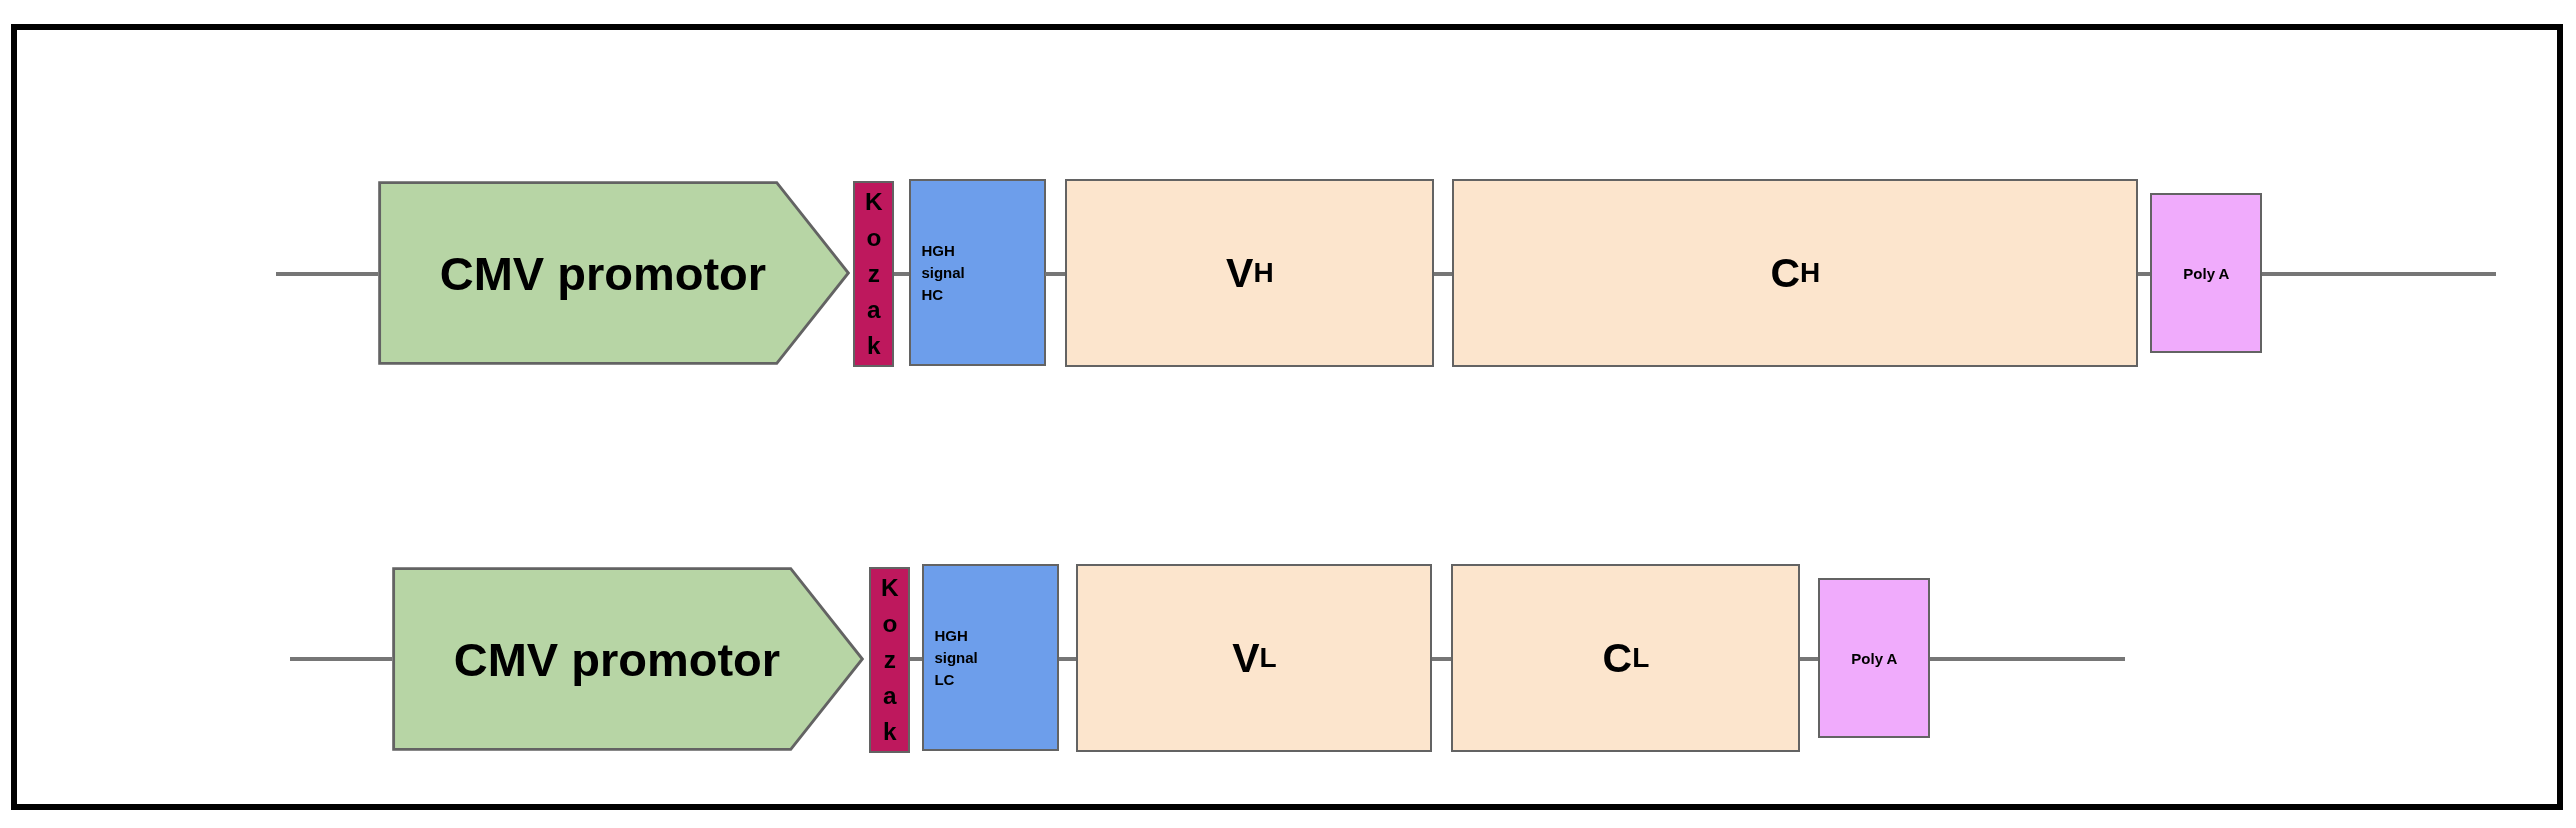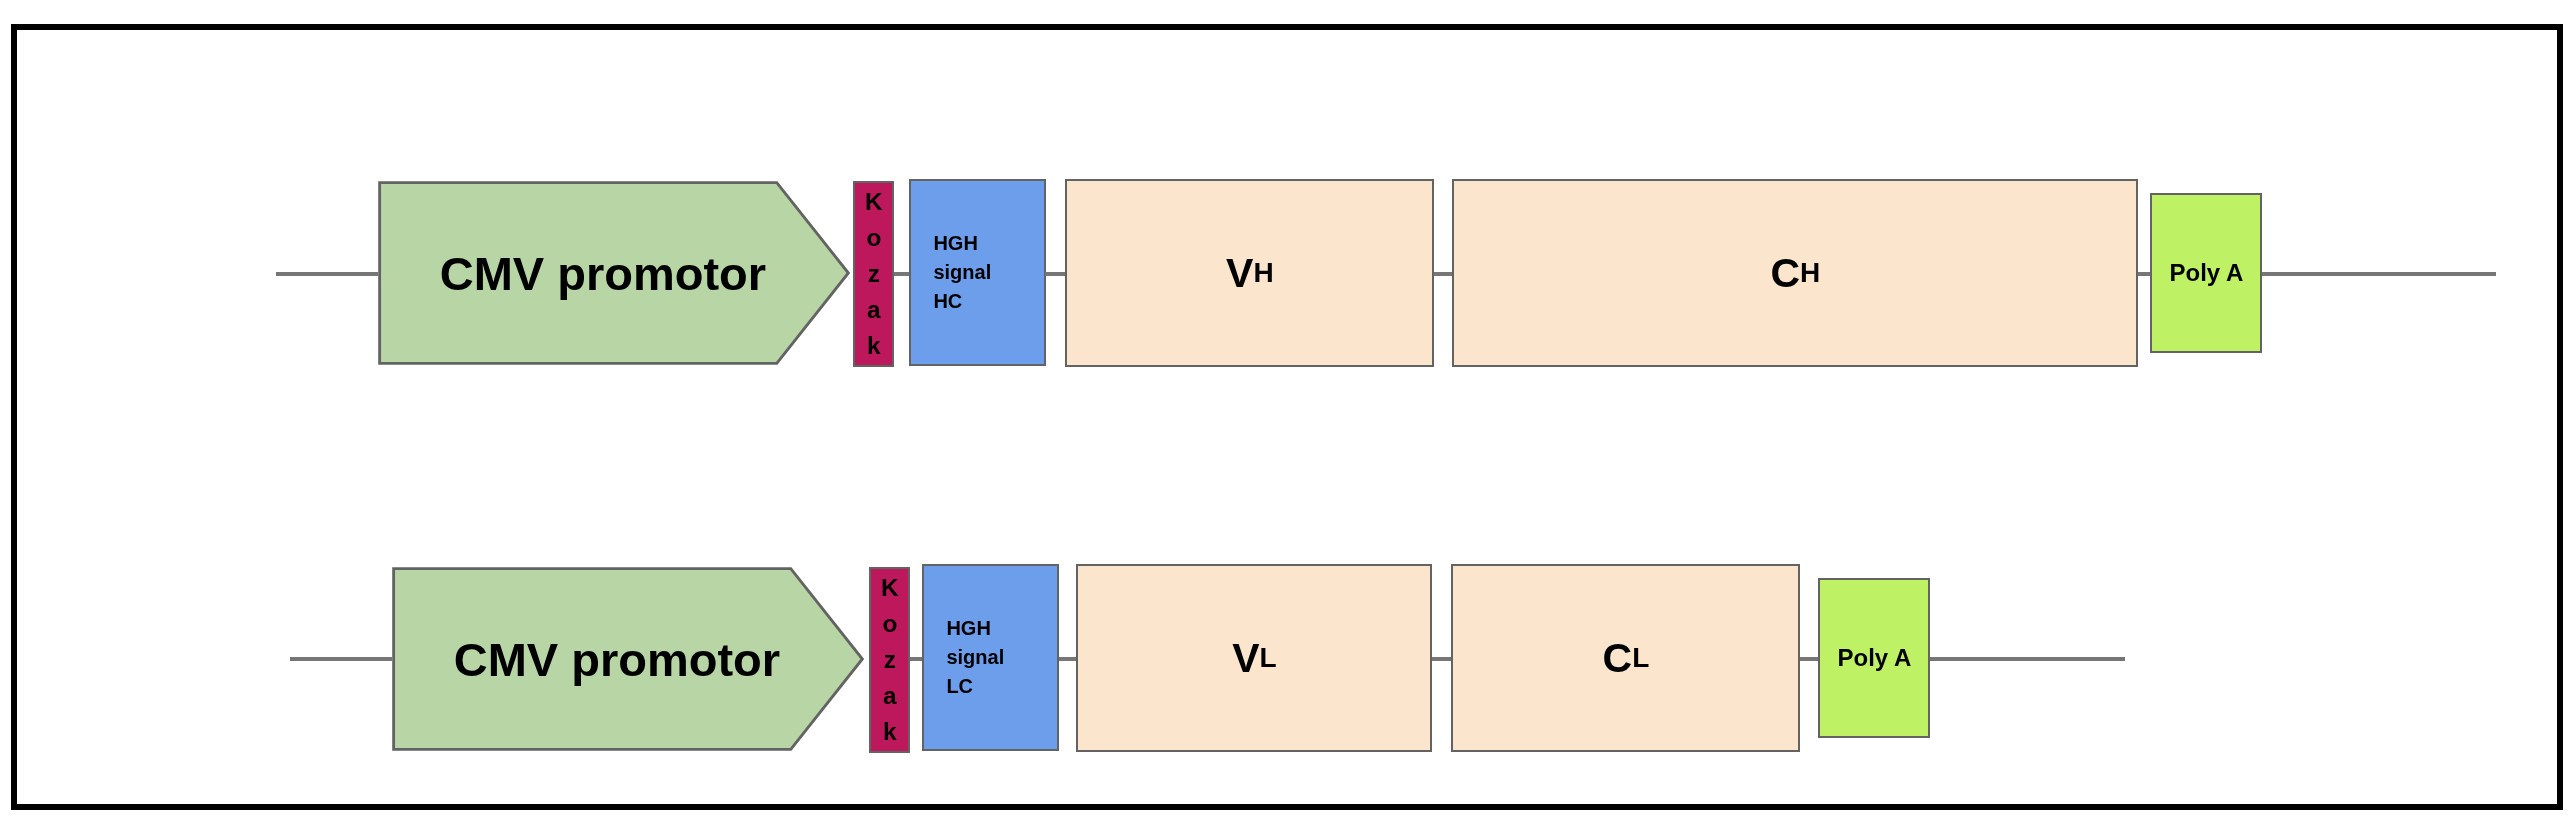"HGH" .signal { font-size: 20px -> 15px; padding-left: 22px -> 10px }
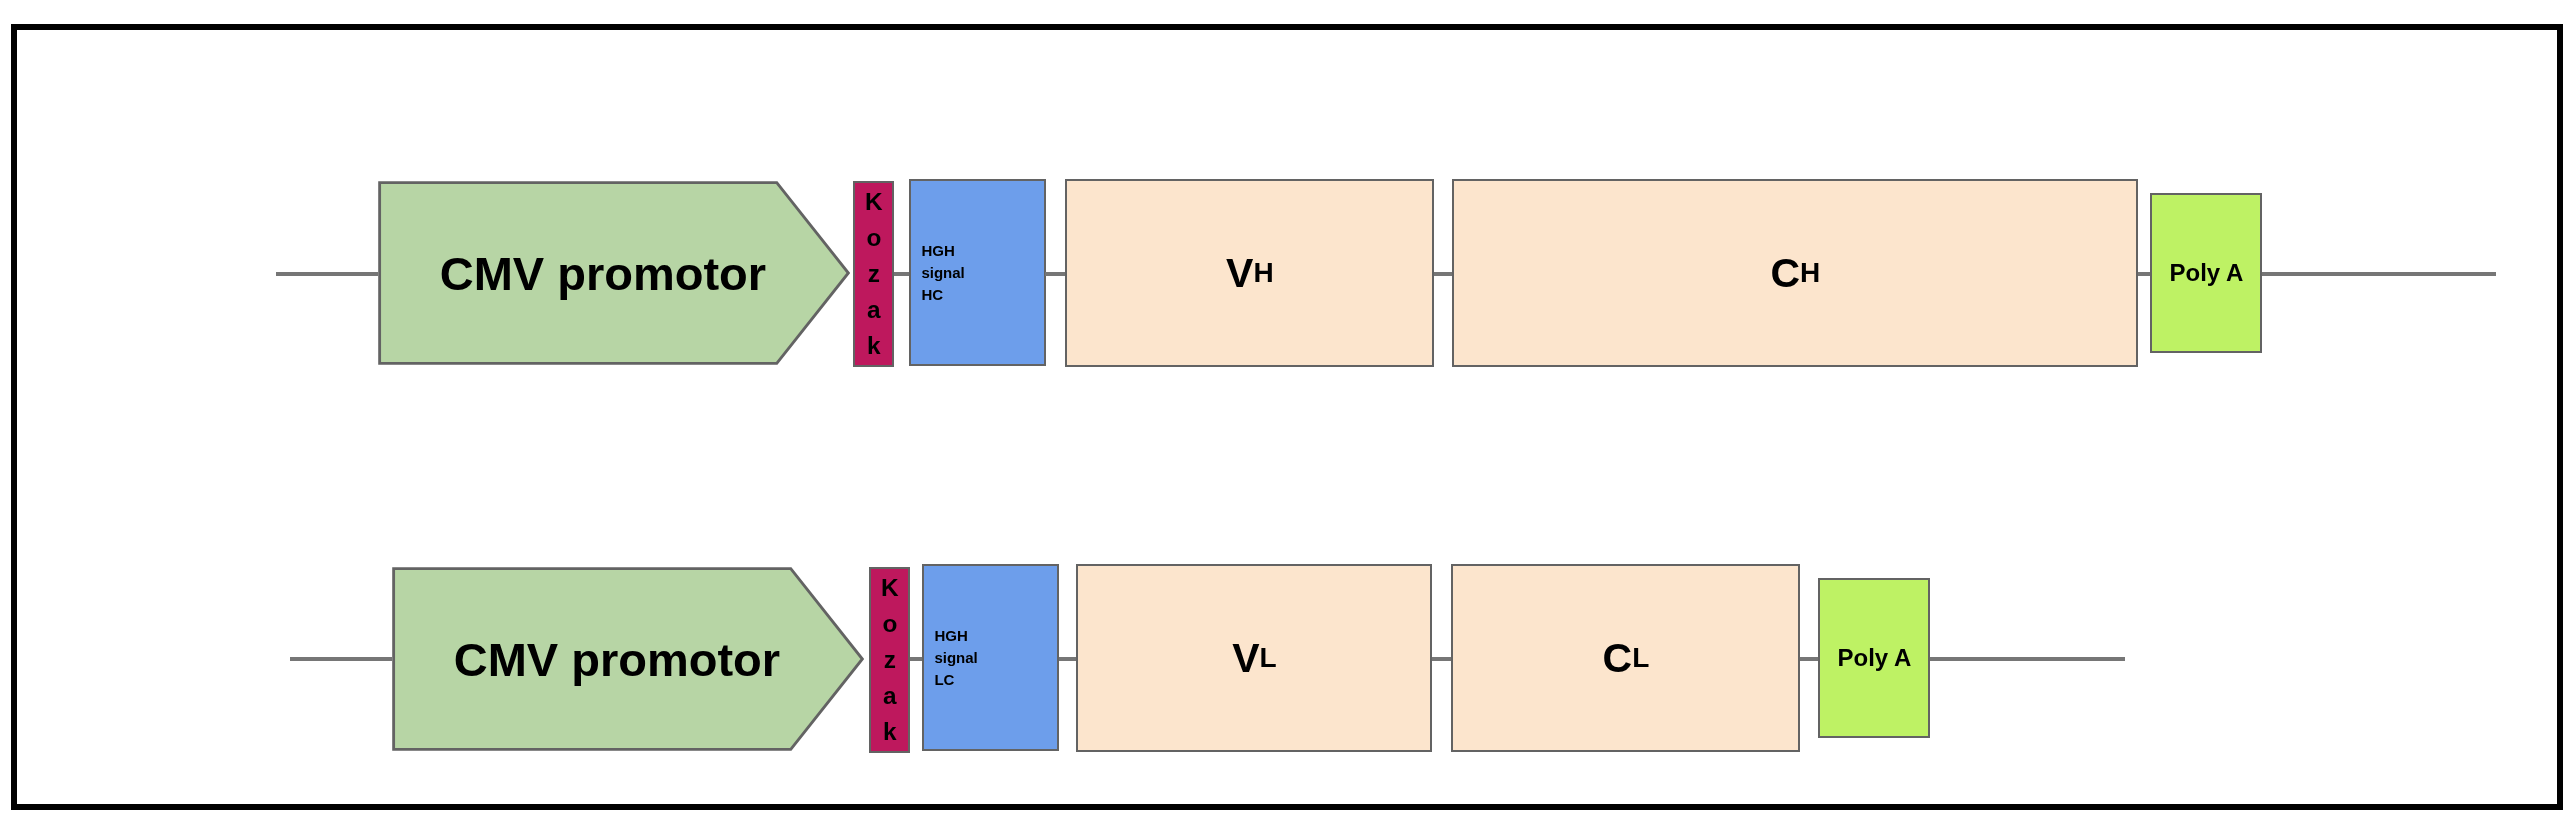"Poly A" .polya { background: #bef264 -> #f0abfc; font-size: 24px -> 15px }
